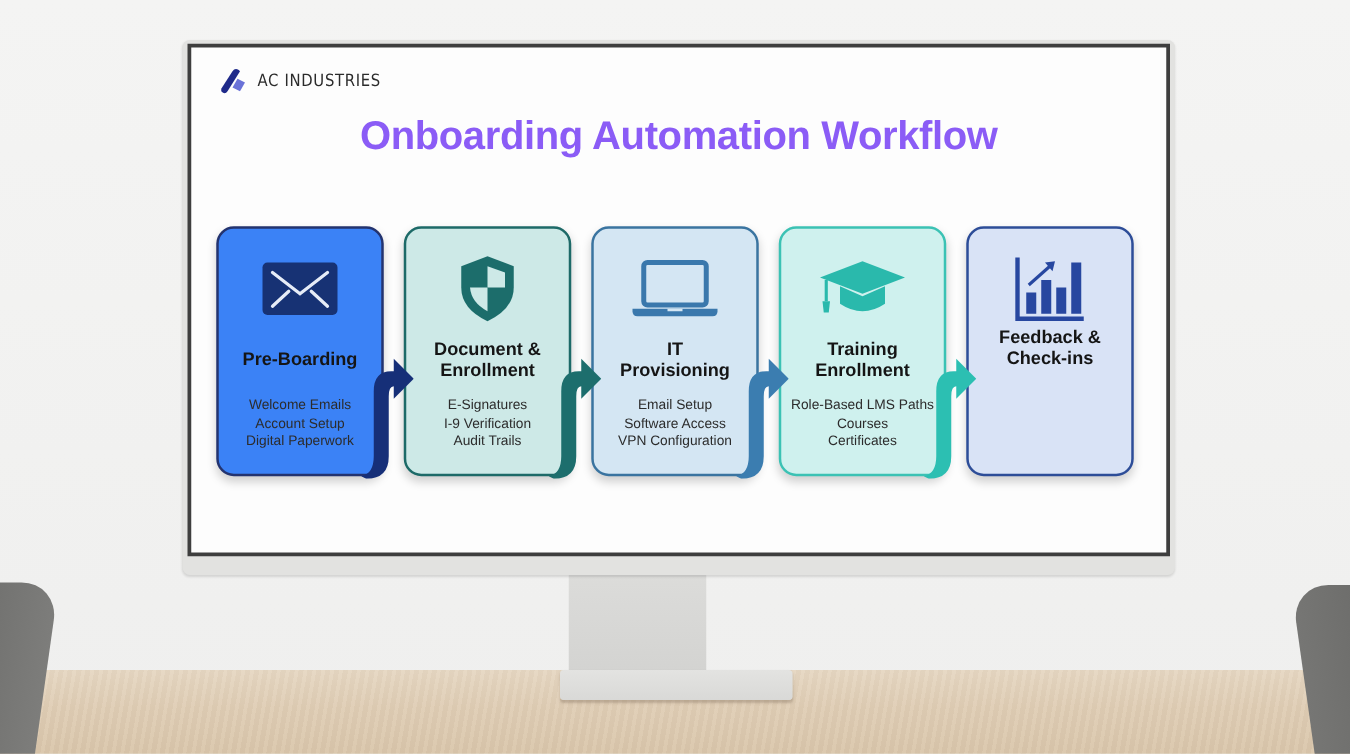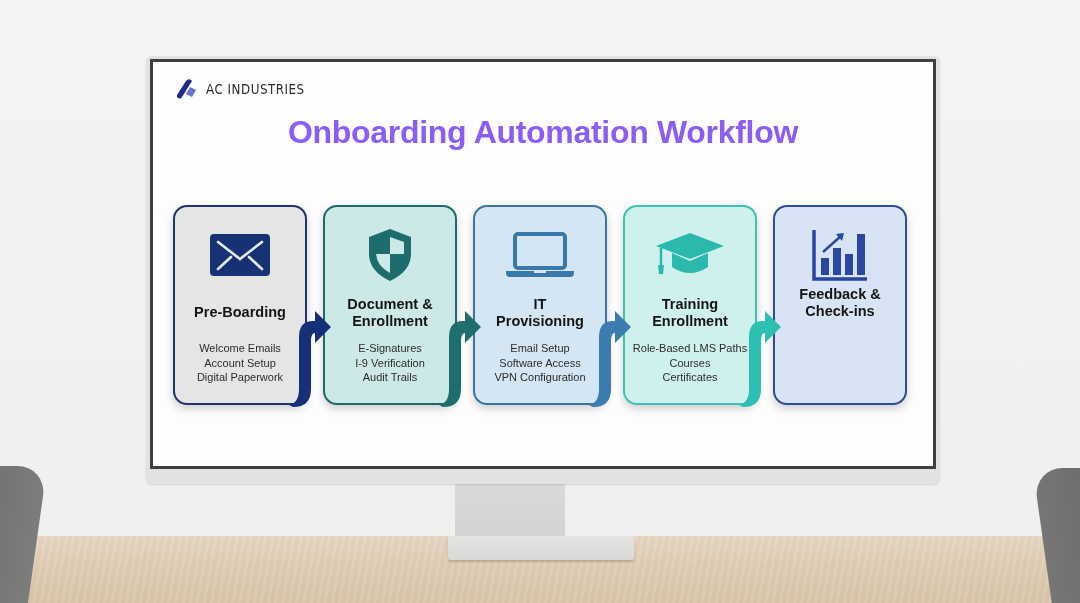"AC INDUSTRIES" .monitor { margin-top: 24px -> none }
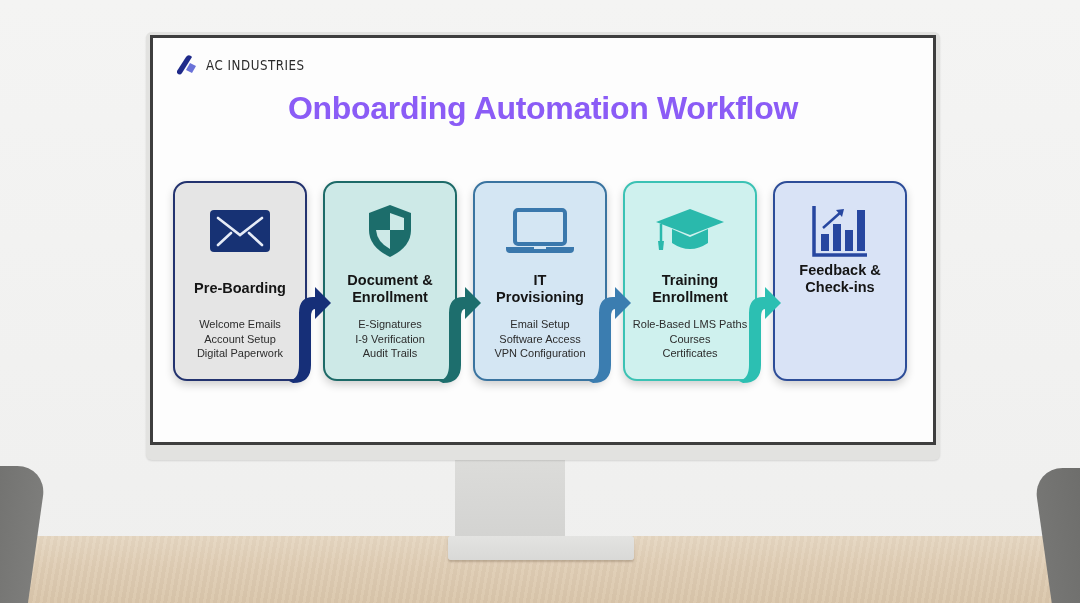"Pre-Boarding" div.card { background: #e5e5e5 -> #3b82f6 }
